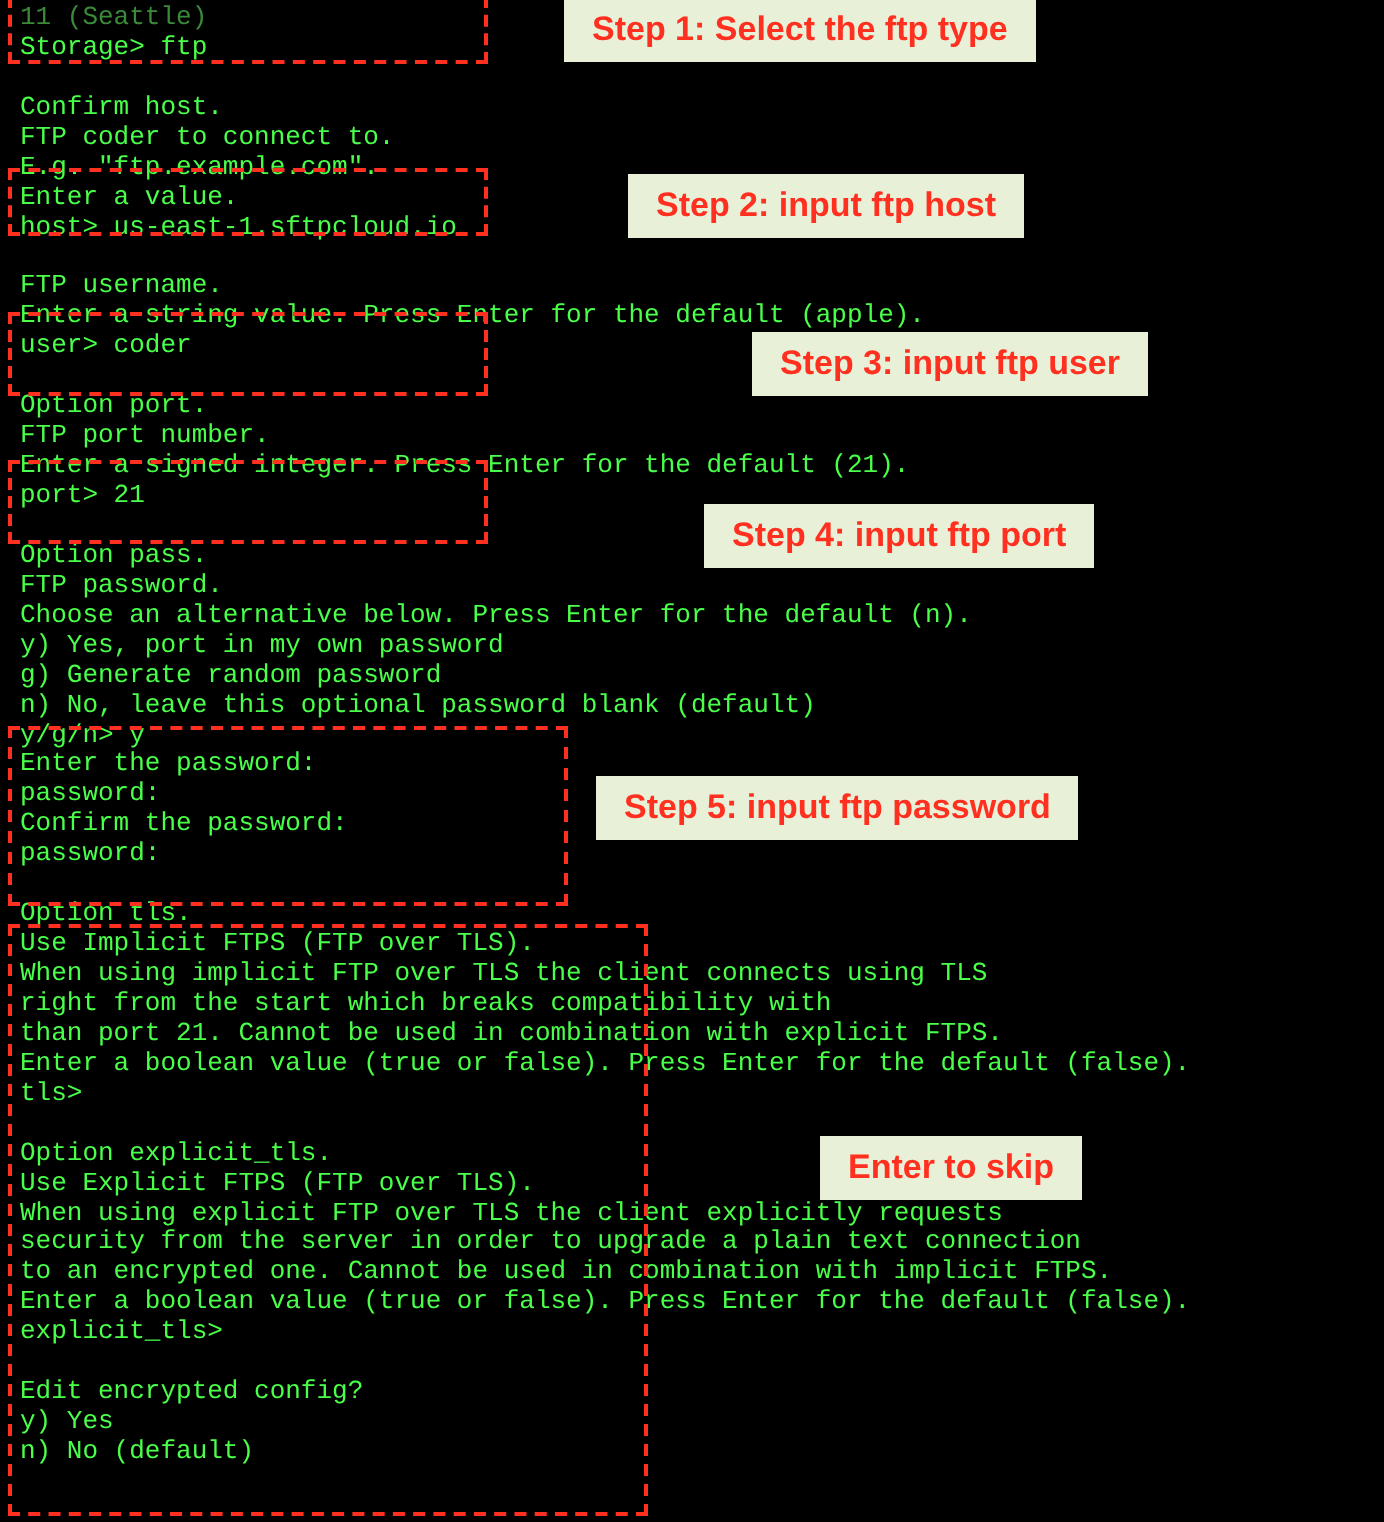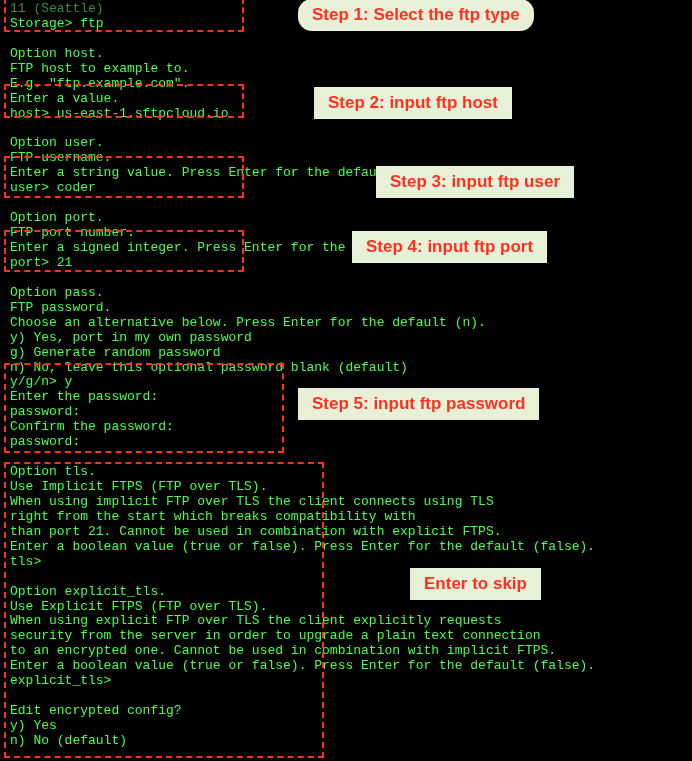"Step 1: Select the ftp" div.label-box { border-radius: 14px -> none; left: 298px -> 282px }
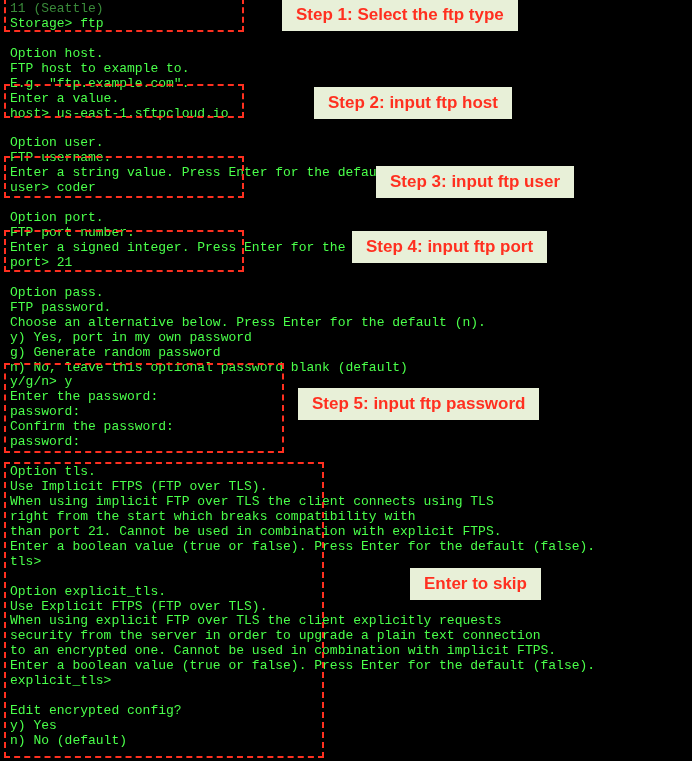"Option host." div.term-line { text: Option -> Confirm }
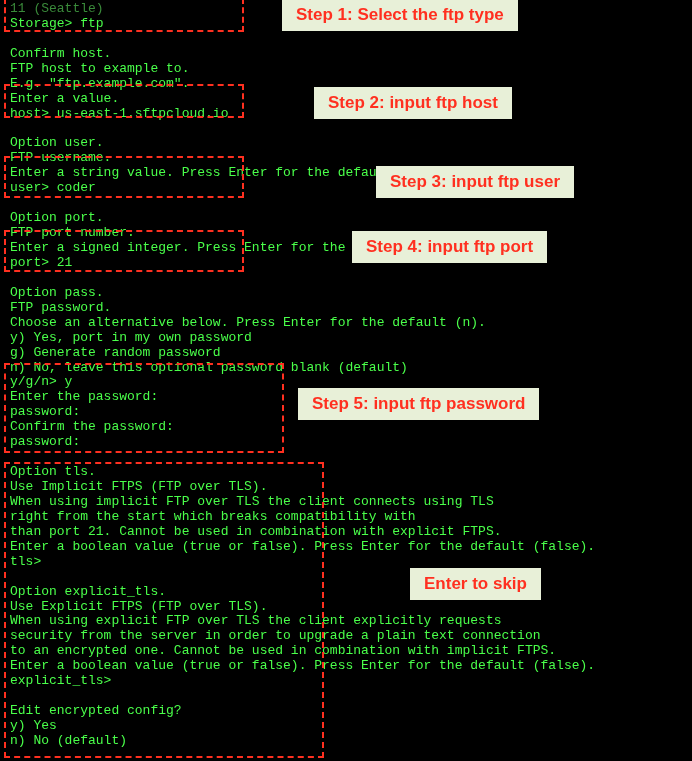"FTP host to example to." div.term-line { text: host to example -> coder to connect }
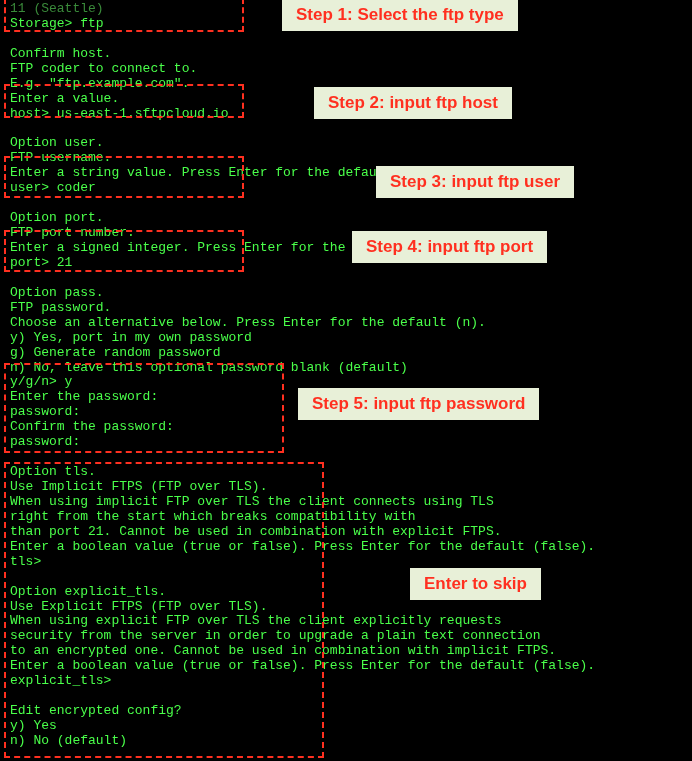"Option user." div.term-line { html: <div>Option user.</div> -> none }
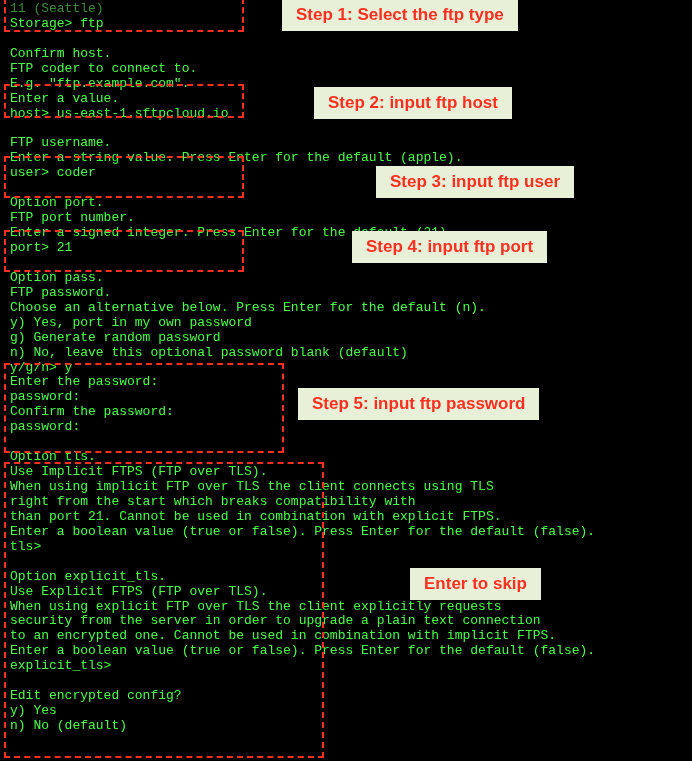"Step 4: input ftp port" div.label-box { top: 231px -> 252px }
